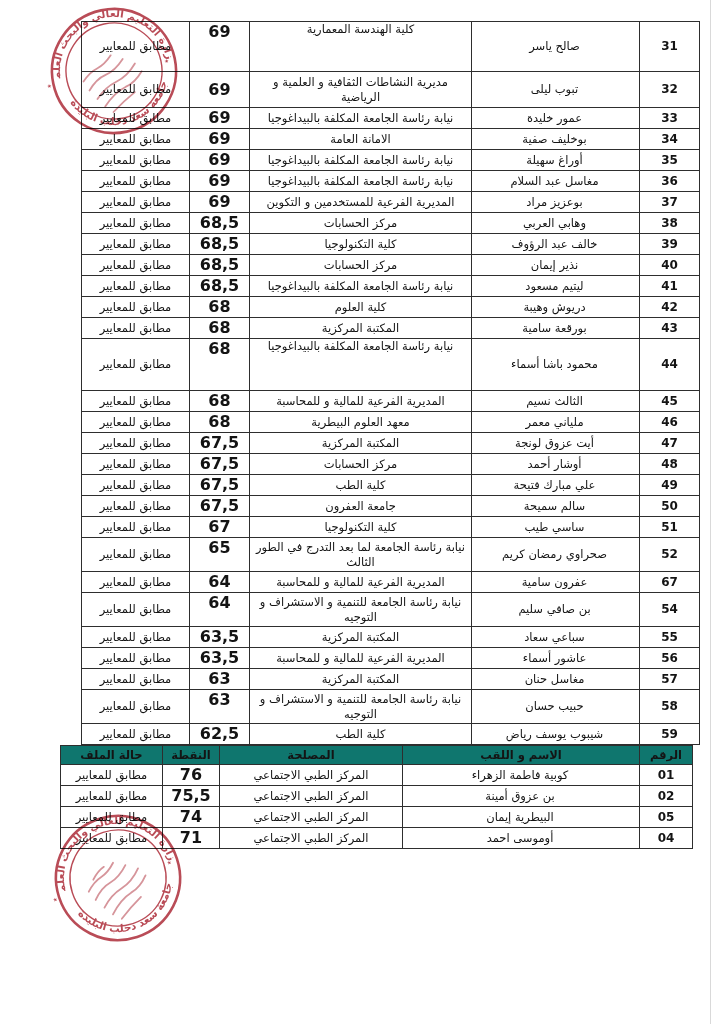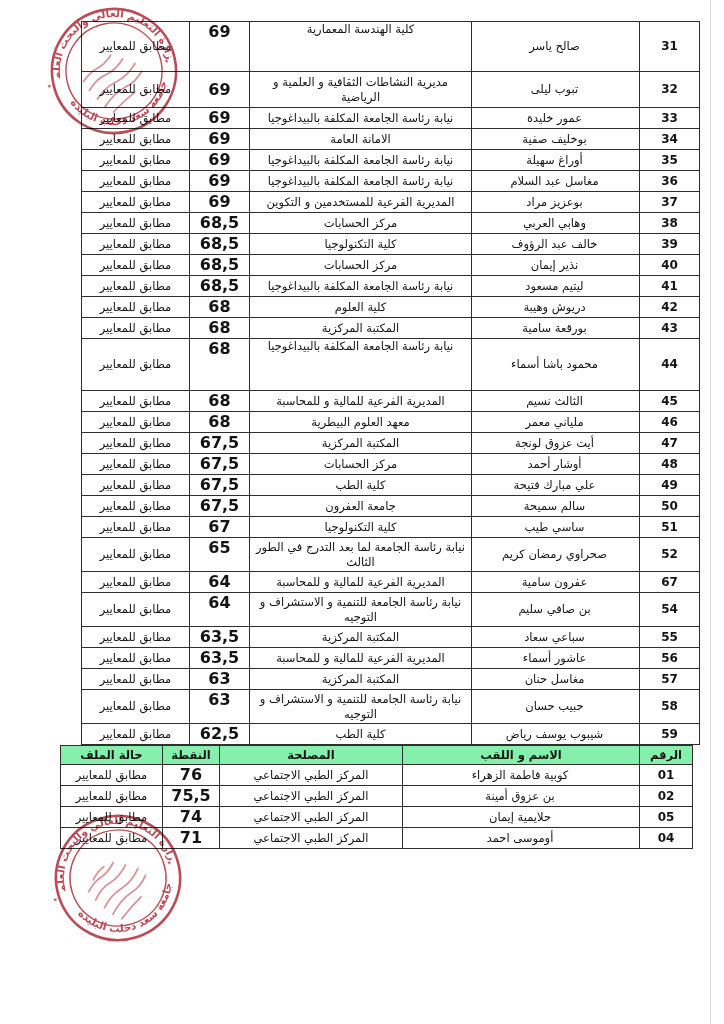"حالة الملف" .t2 thead th { background: #86efac -> #0f766e }
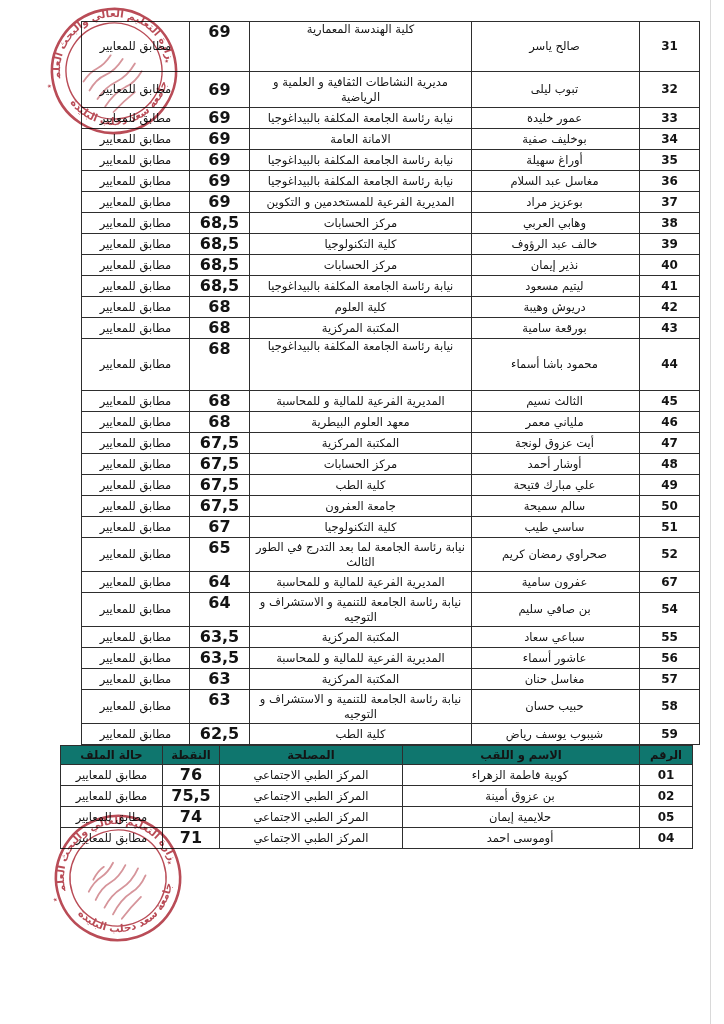"حلايمية إيمان" td.c-name { text: حلايمية -> البيطرية }
